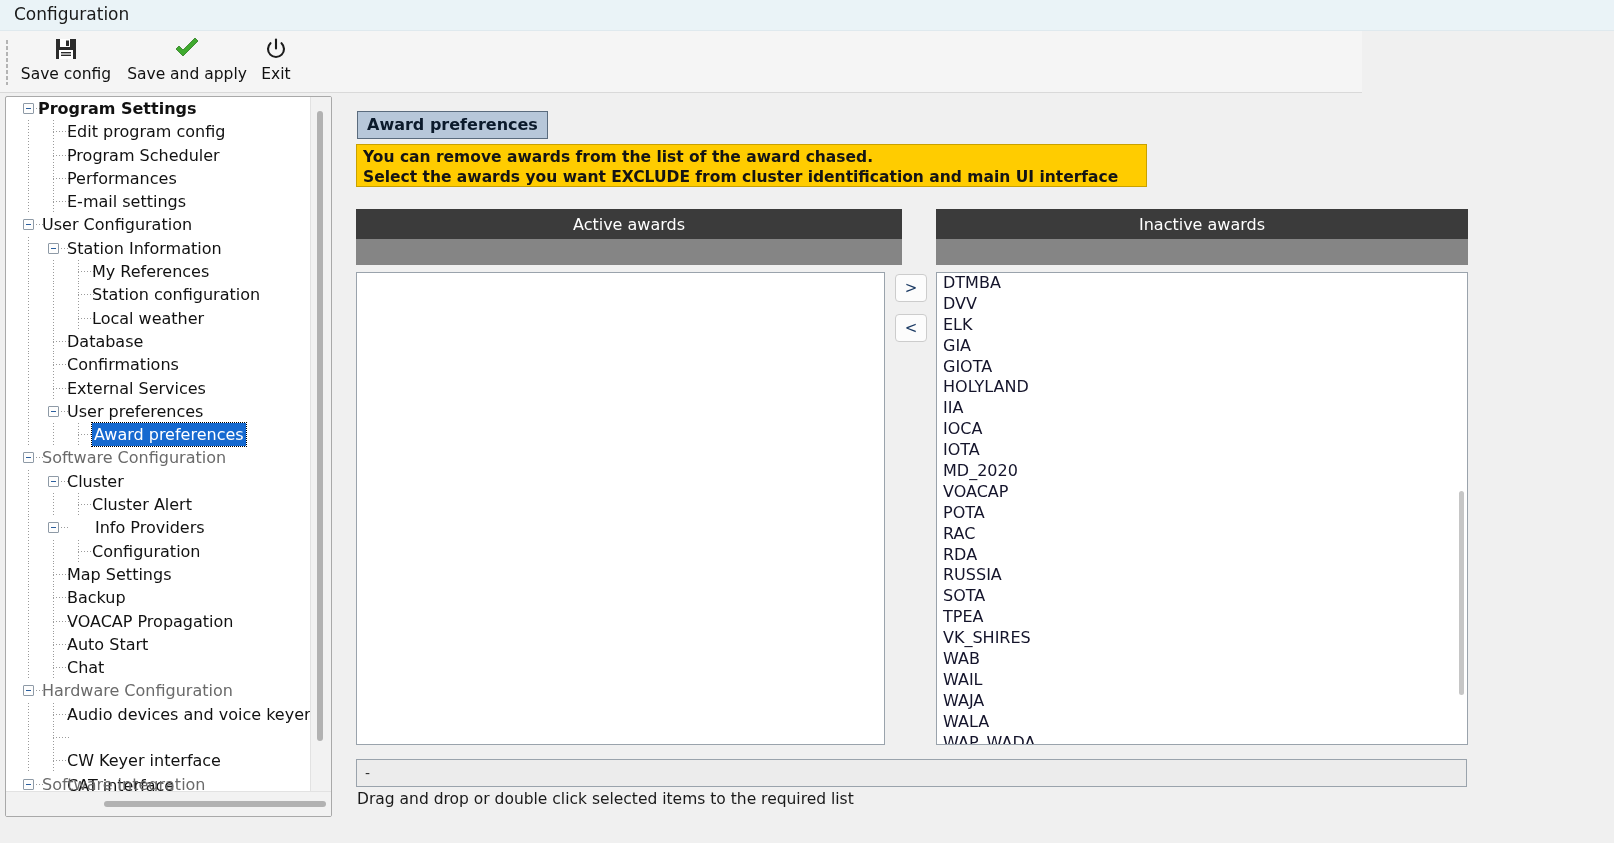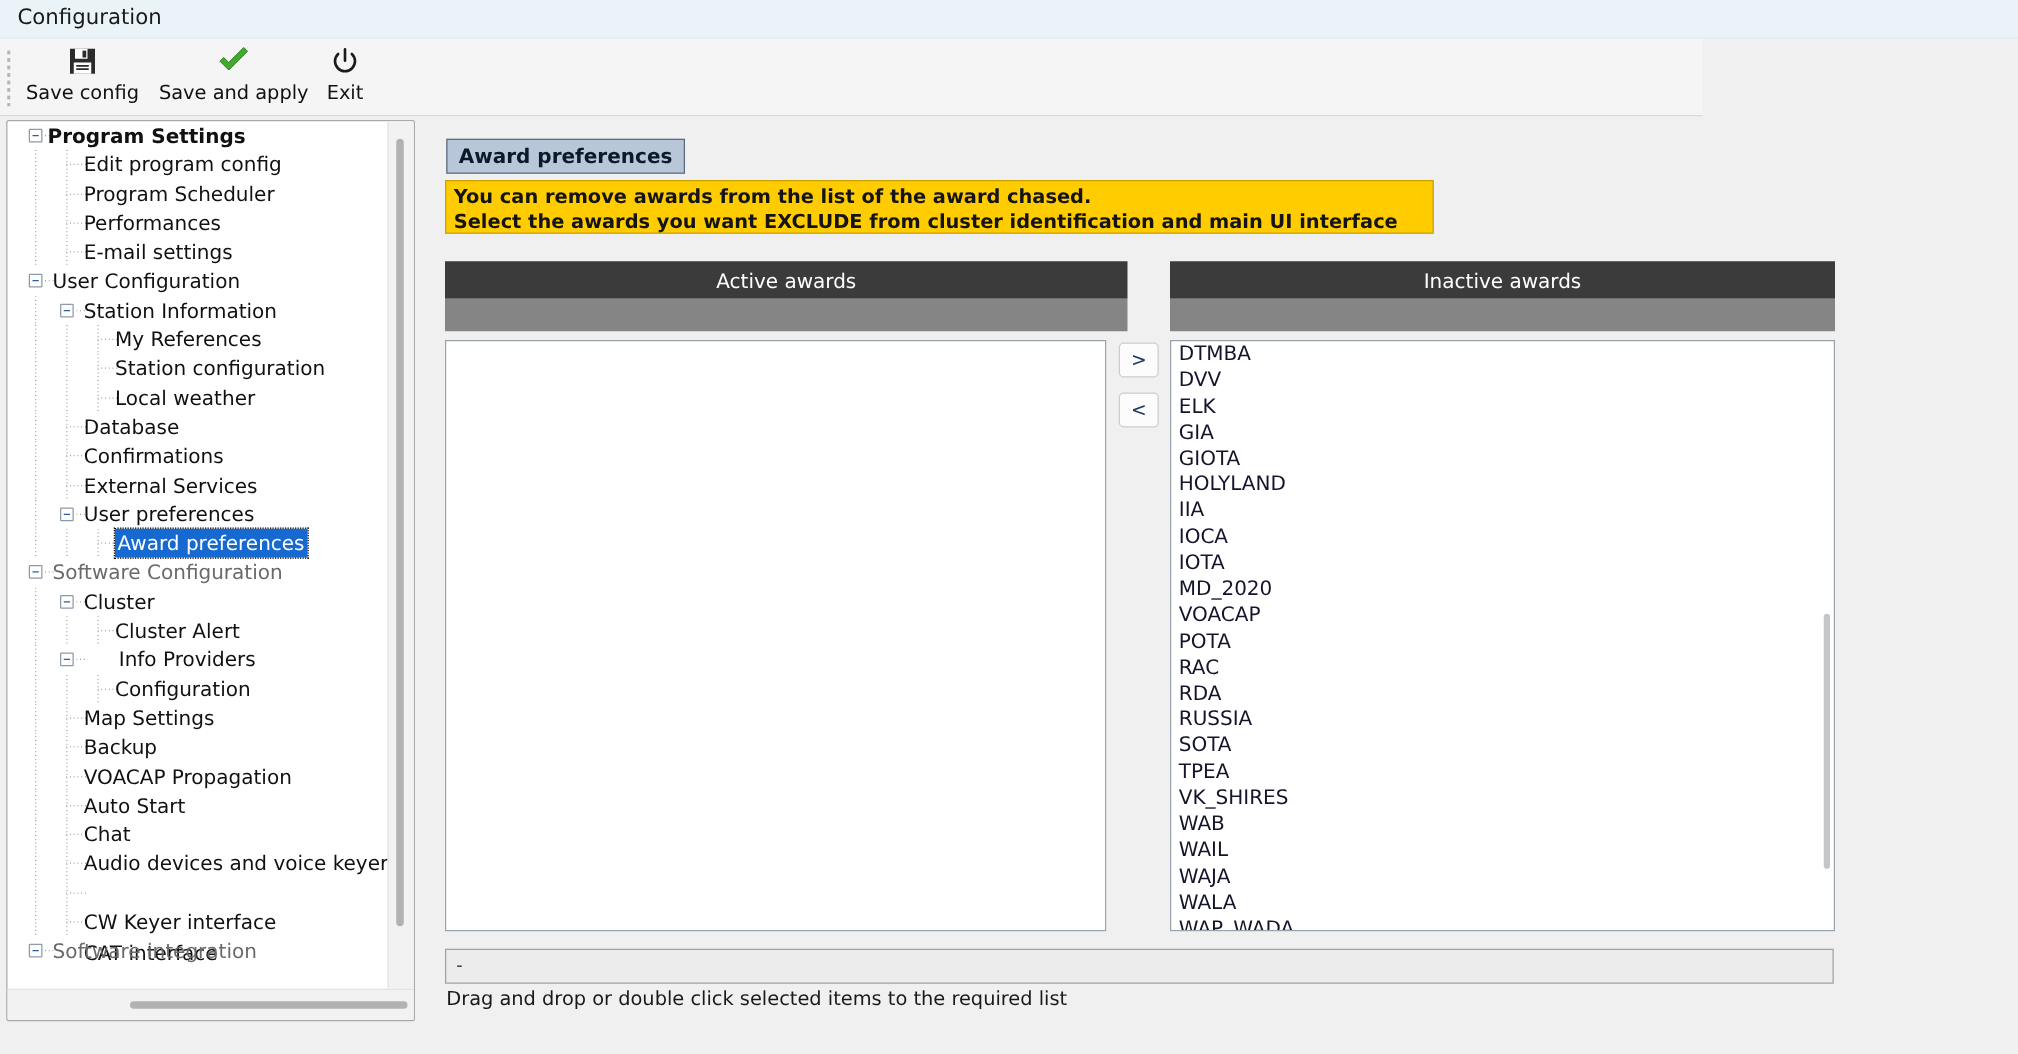"Hardware Configuration" div.tnode { html: none -> <div> <div></div> <div></div> <span>Hardware Configuration</span> </div> }
